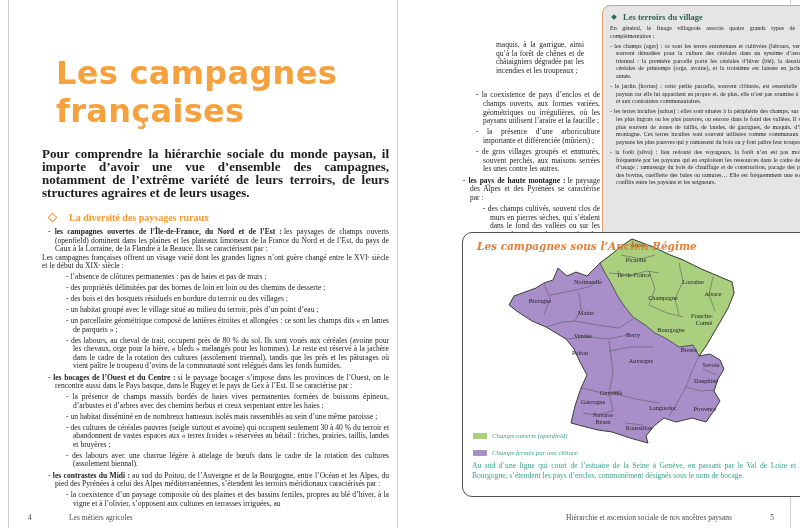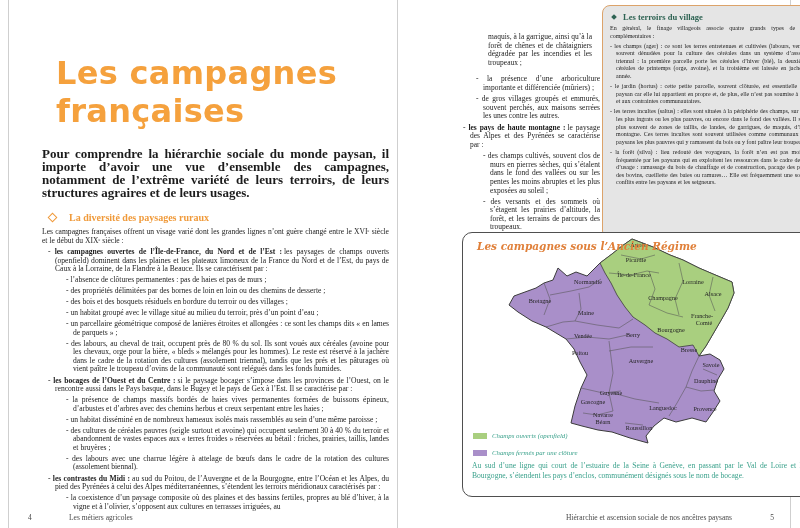"maquis, à la garrigue, ainsi" .cont { margin: 8px -> 16px }
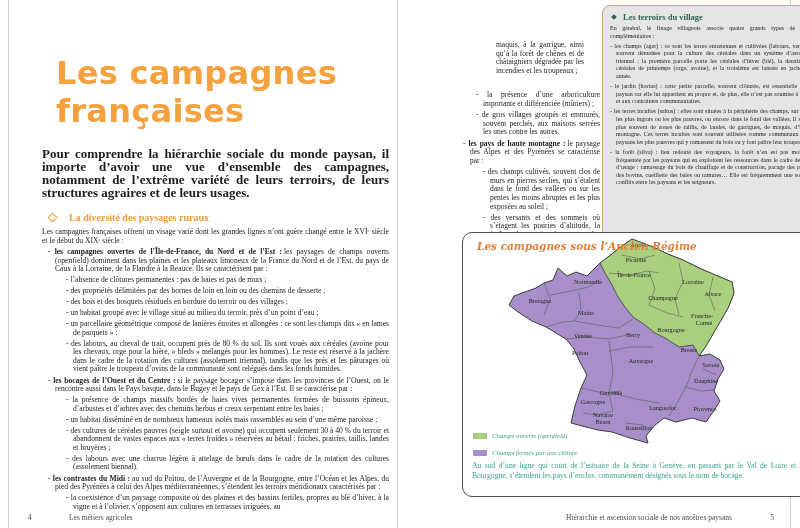"la coexistence de pays d’enclos" p.csub { html: none -> <p>la coexistence de pays d’enclos et de champs ouverts, aux formes variées, géométriques ou irrégulières, où les paysans utilisent l’araire et la faucille ;</p> }
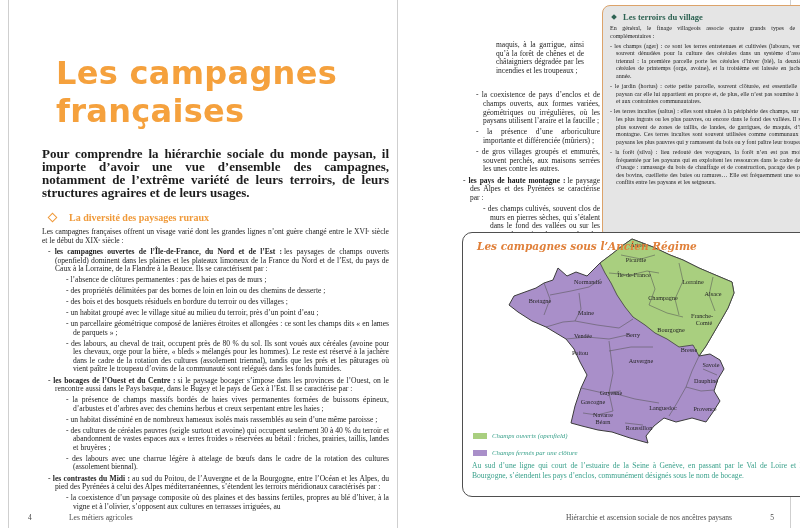"Les campagnes françaises offrent un" p.bodytxt { order: before "les campagnes ouvertes de" -> after "les campagnes ouvertes de" }
